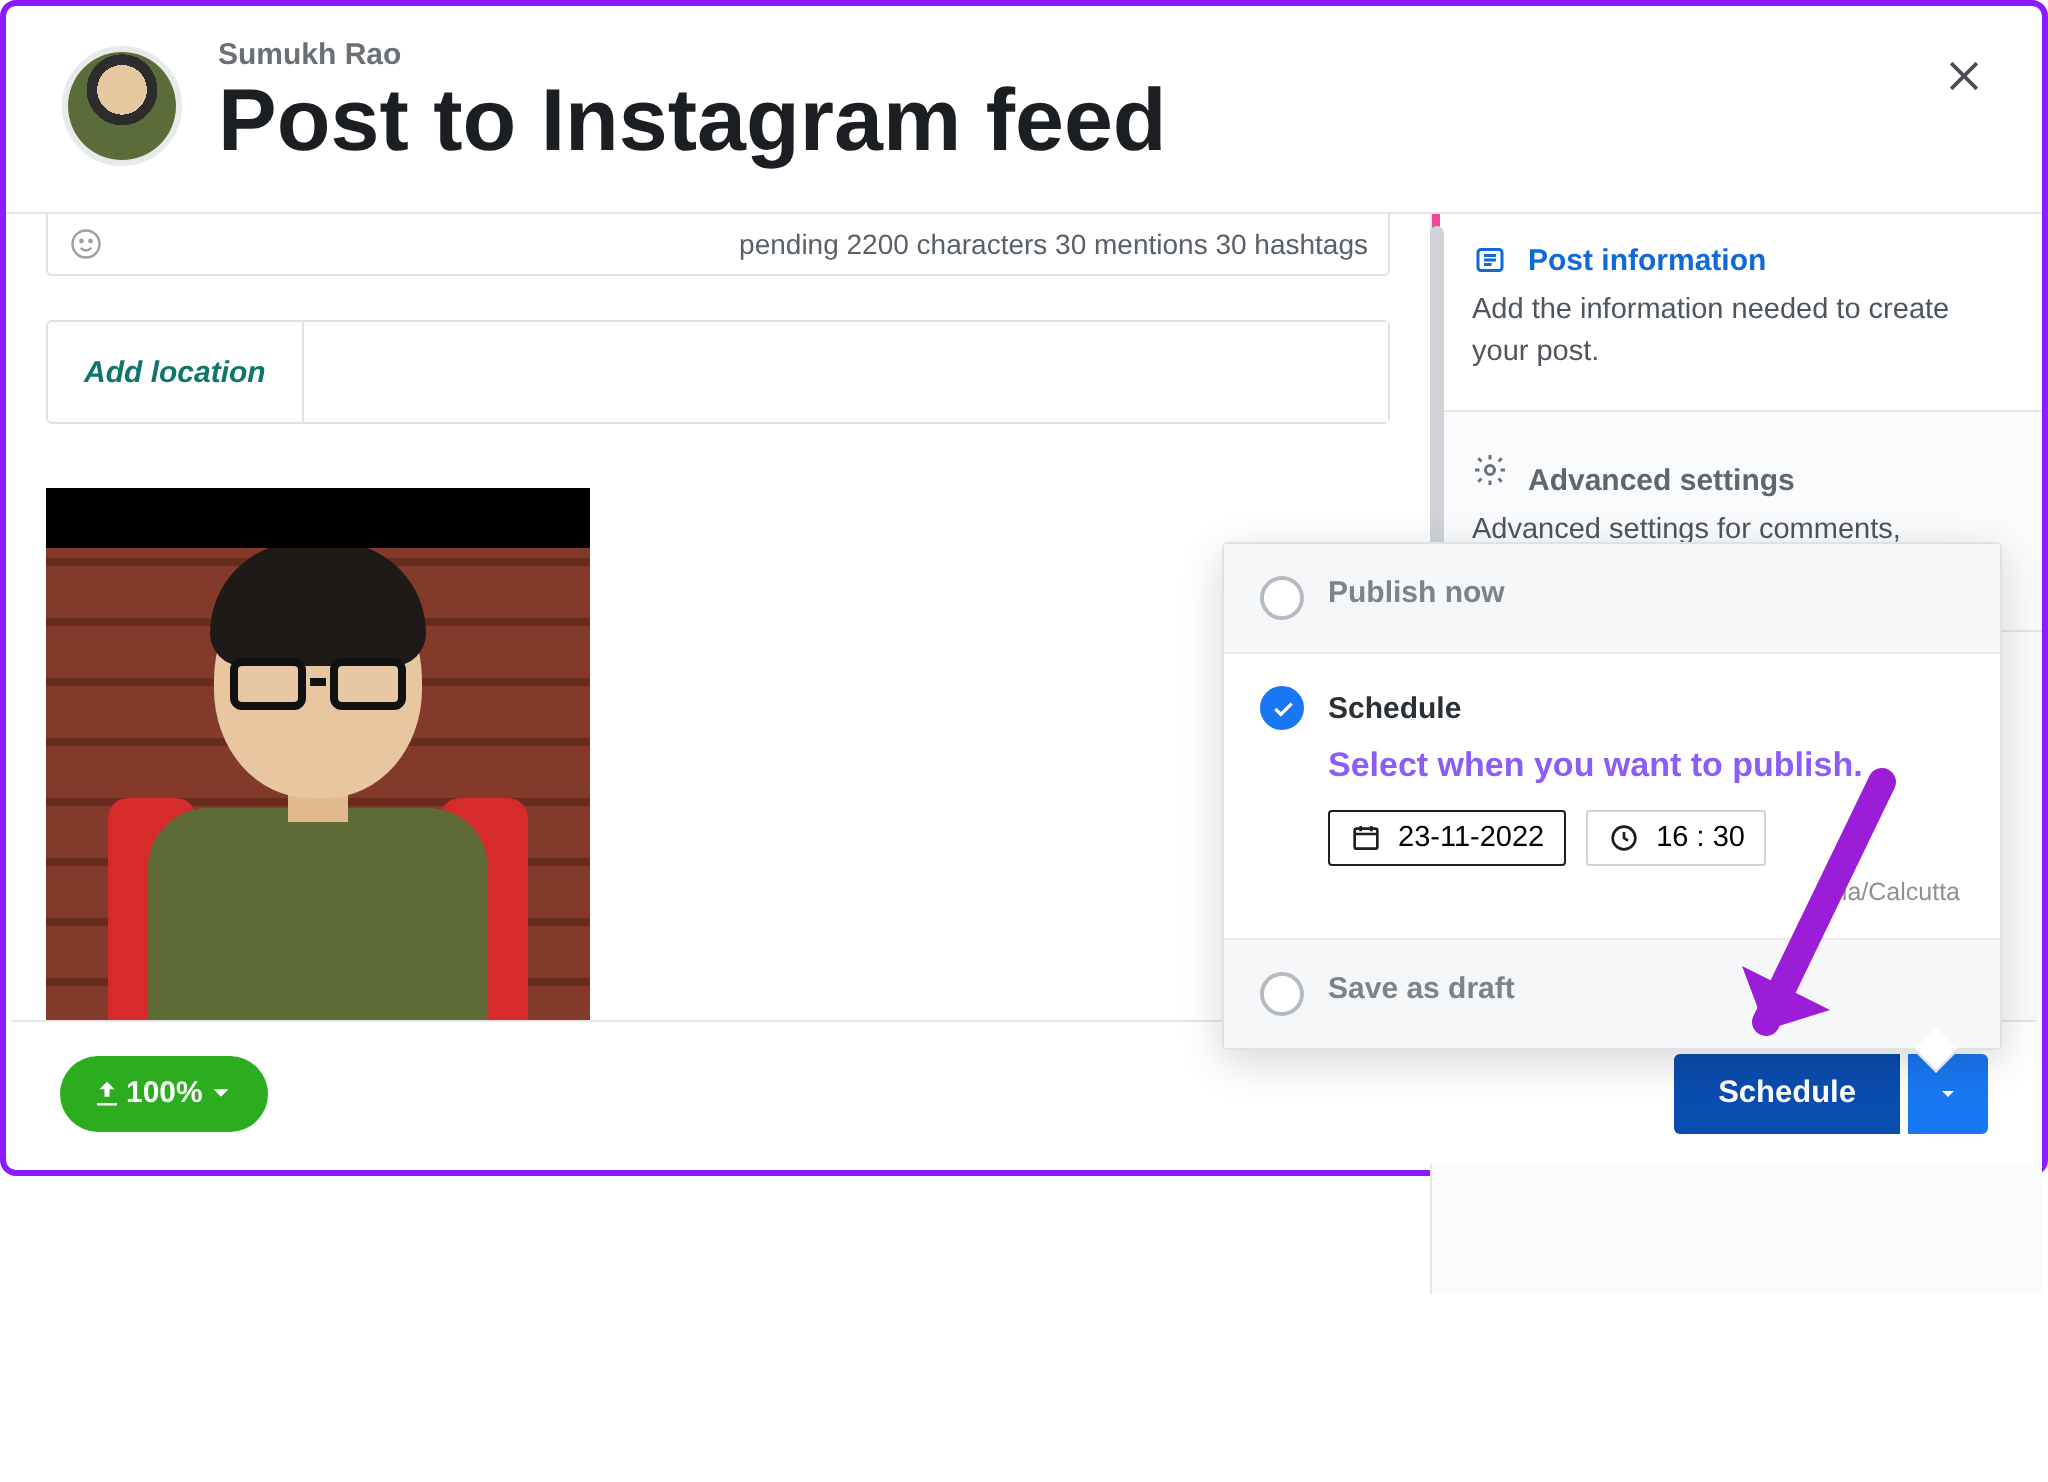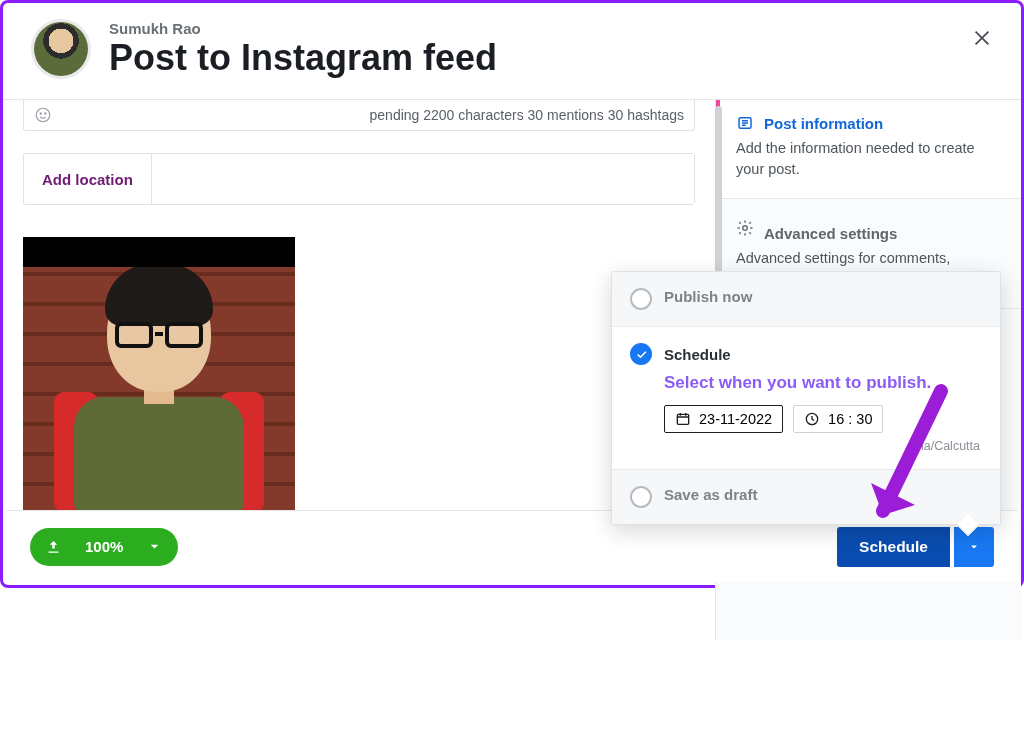"Post to Instagram feed" .header-title { font-size: 36px -> 44px }
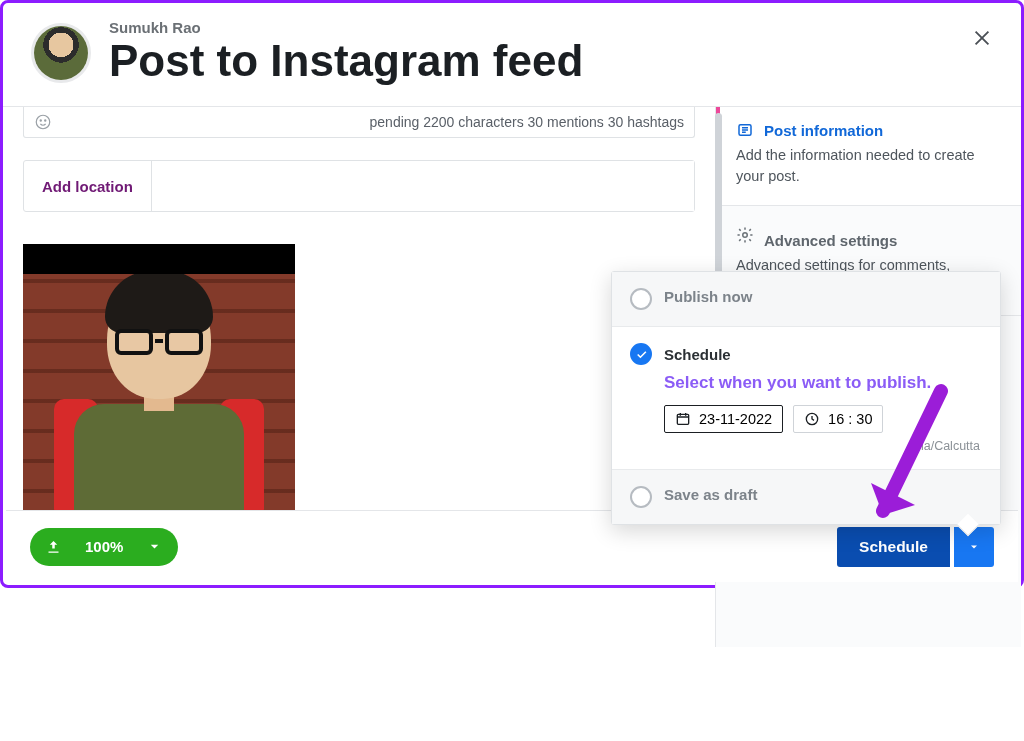"Add location" .location-label { color: #701a75 -> #0f766e; font-style: none -> italic }
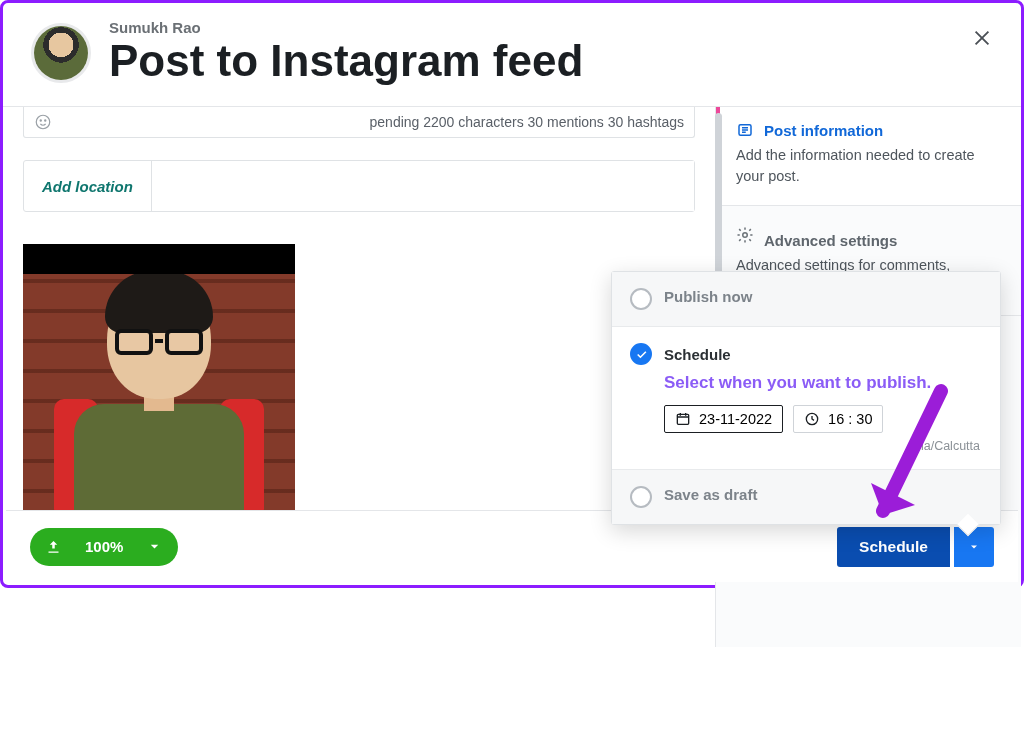"100%" .upload-pill { gap: 24px -> 2px }
